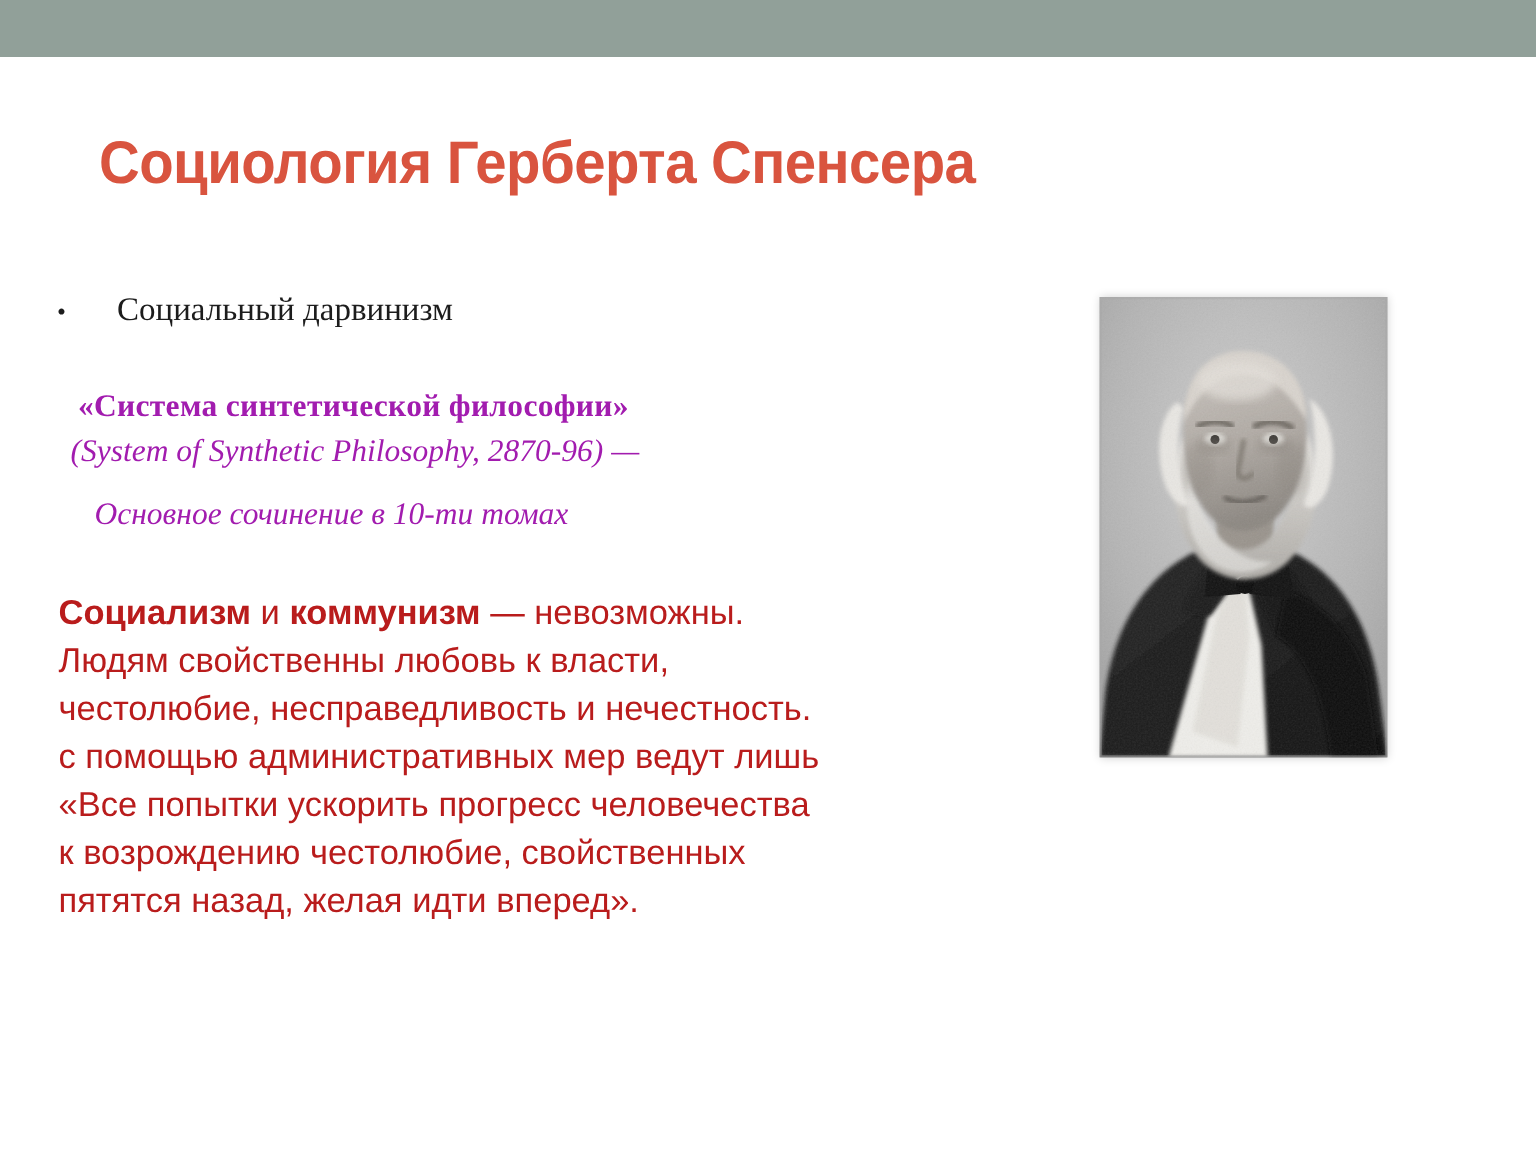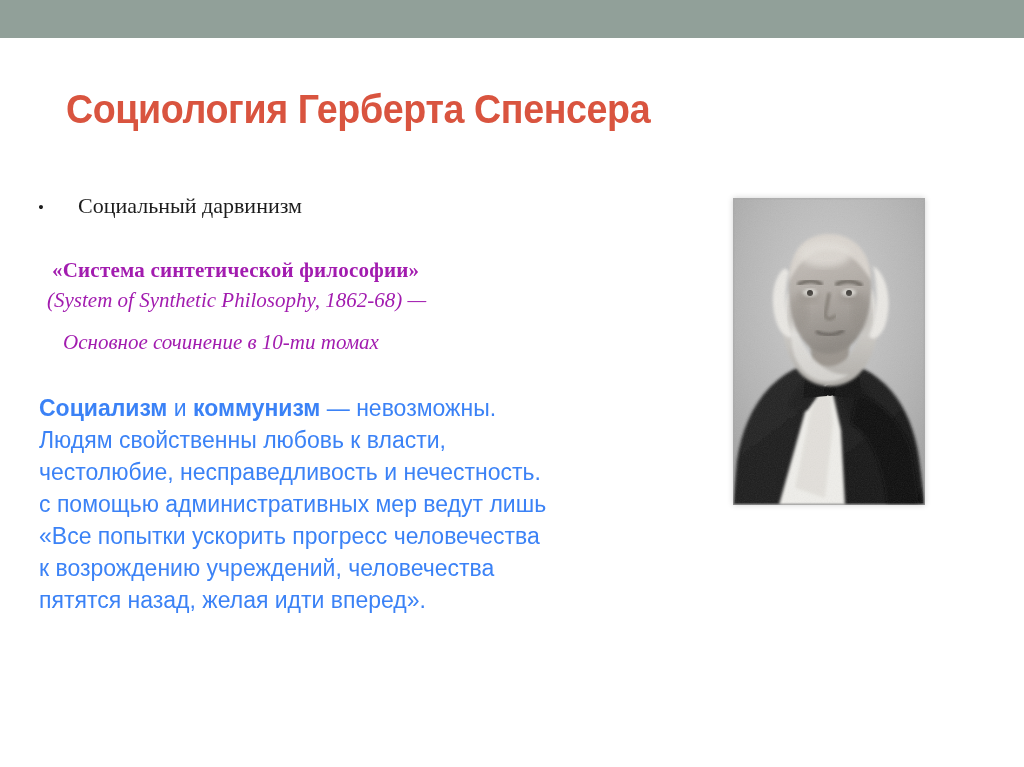"(System of Synthetic Philosophy," div.work-line-2 { text: 1862-68 -> 2870-96 }
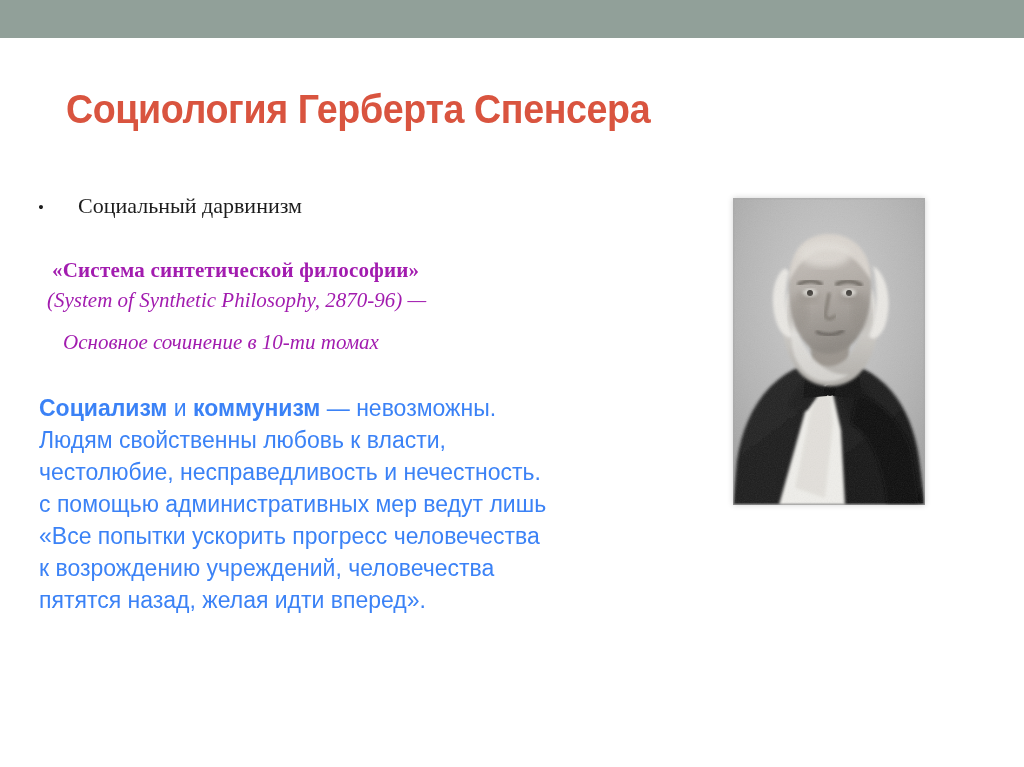"Социализм и коммунизм — невозможны." #quote-block { color: #3b82f6 -> #b91c1c }
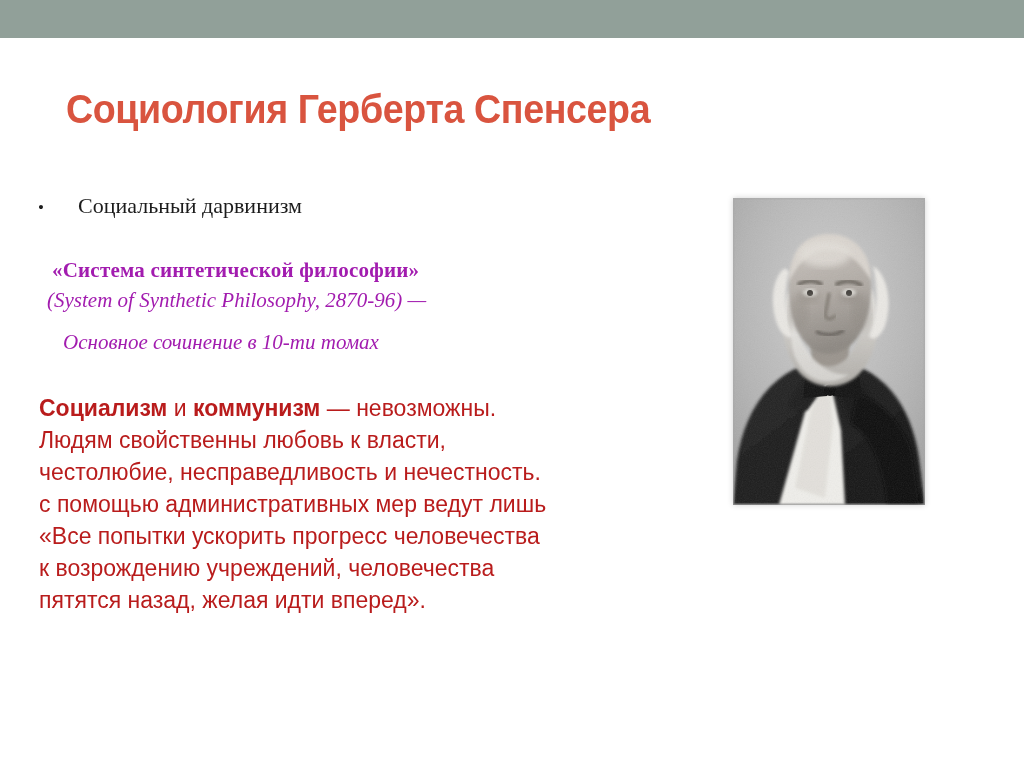"к возрождению учреждений, человечества" div.q-line { text: учреждений, человечества -> честолюбие, свойственных }
